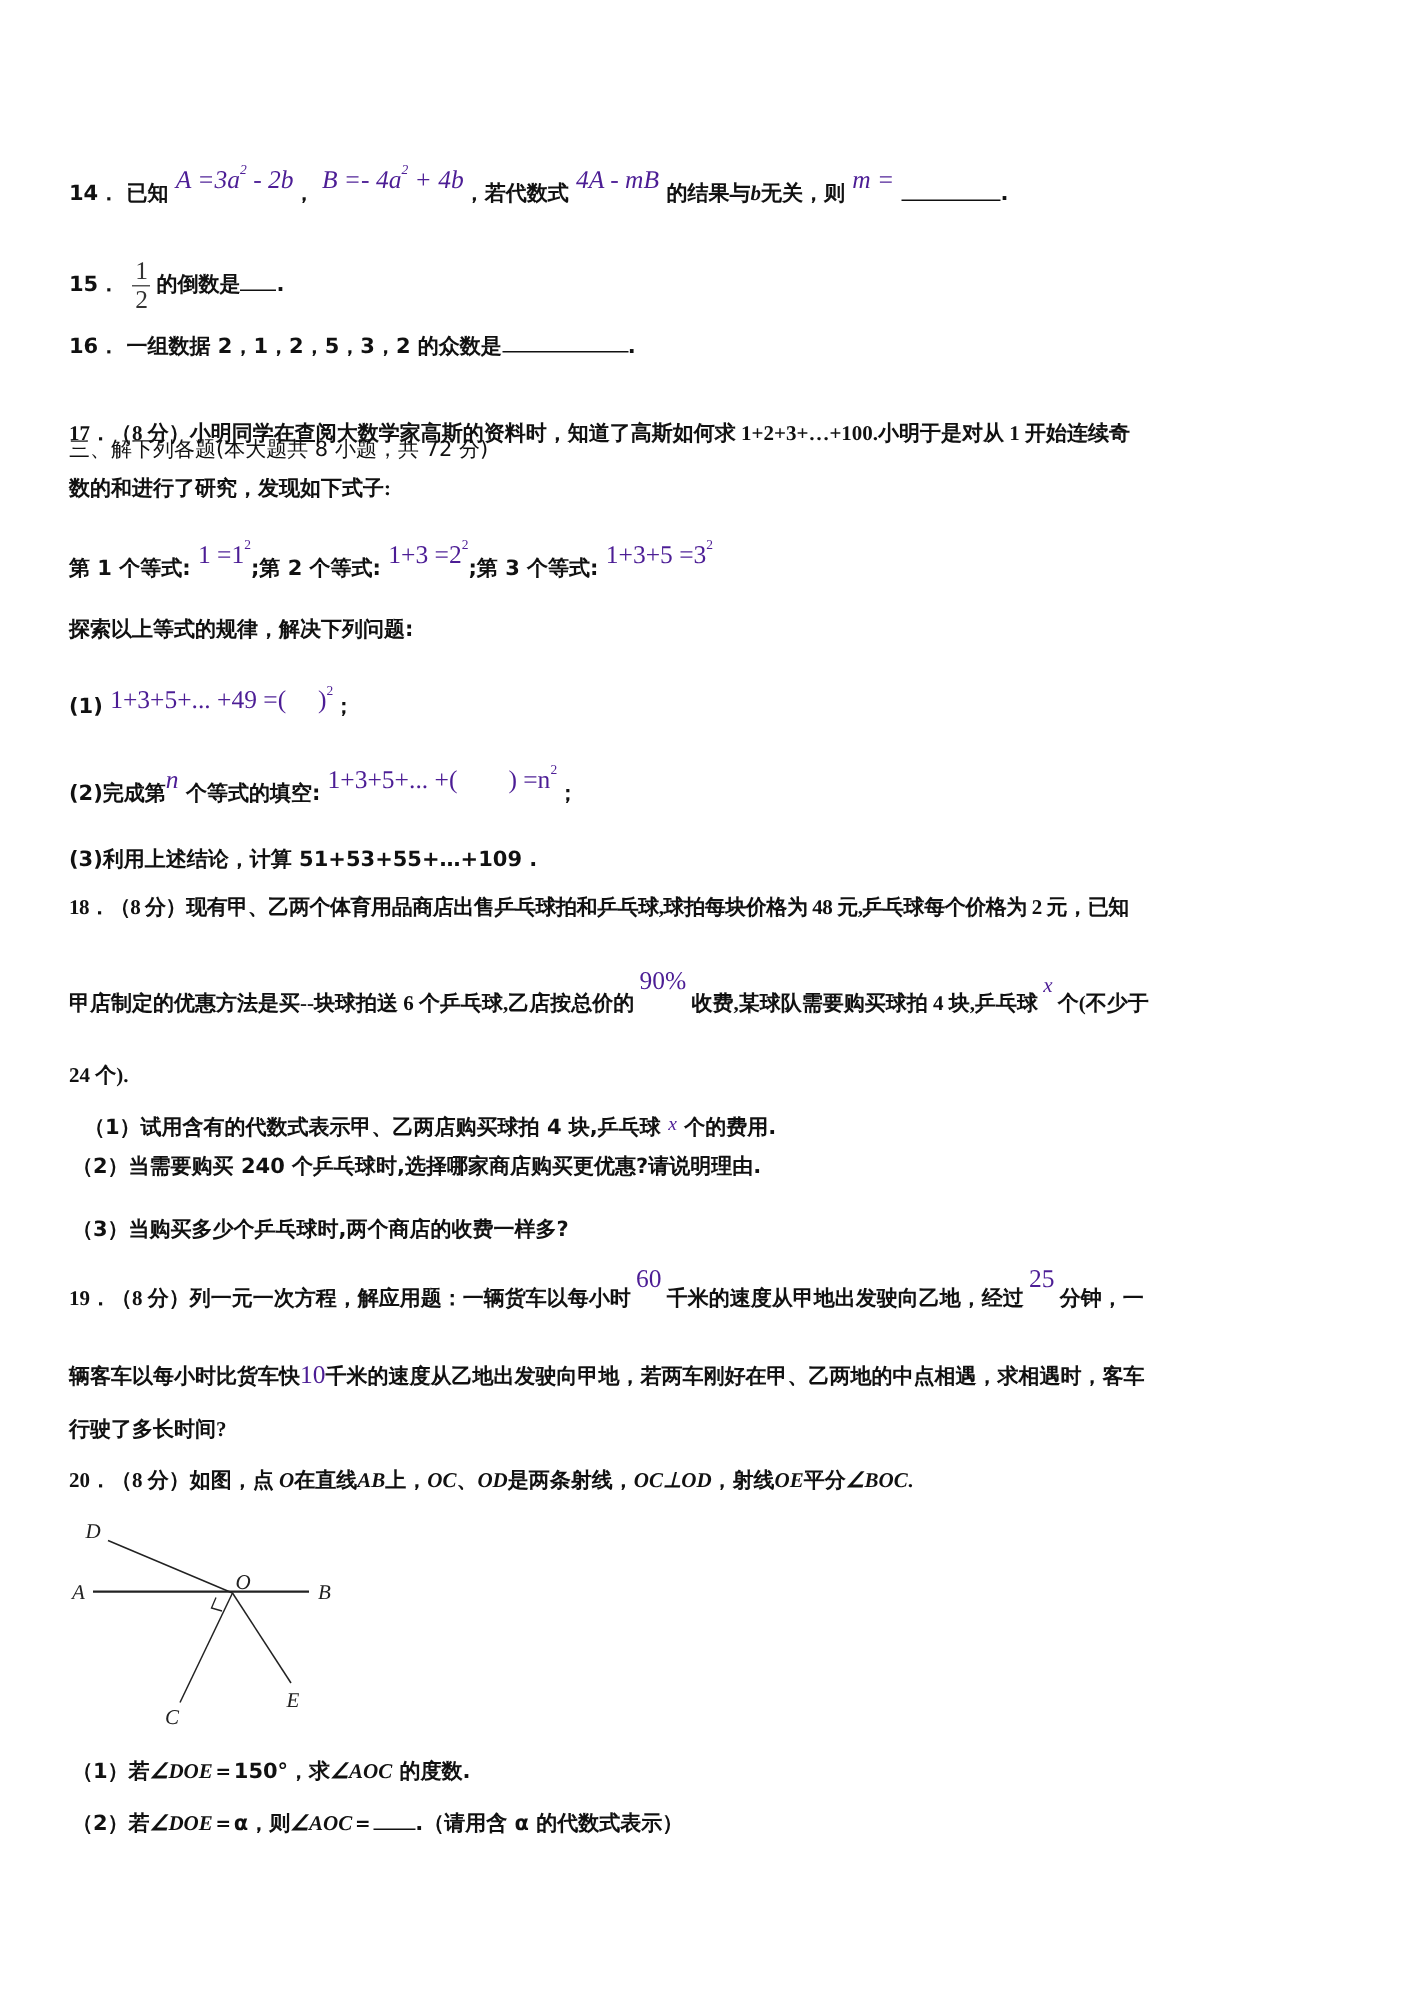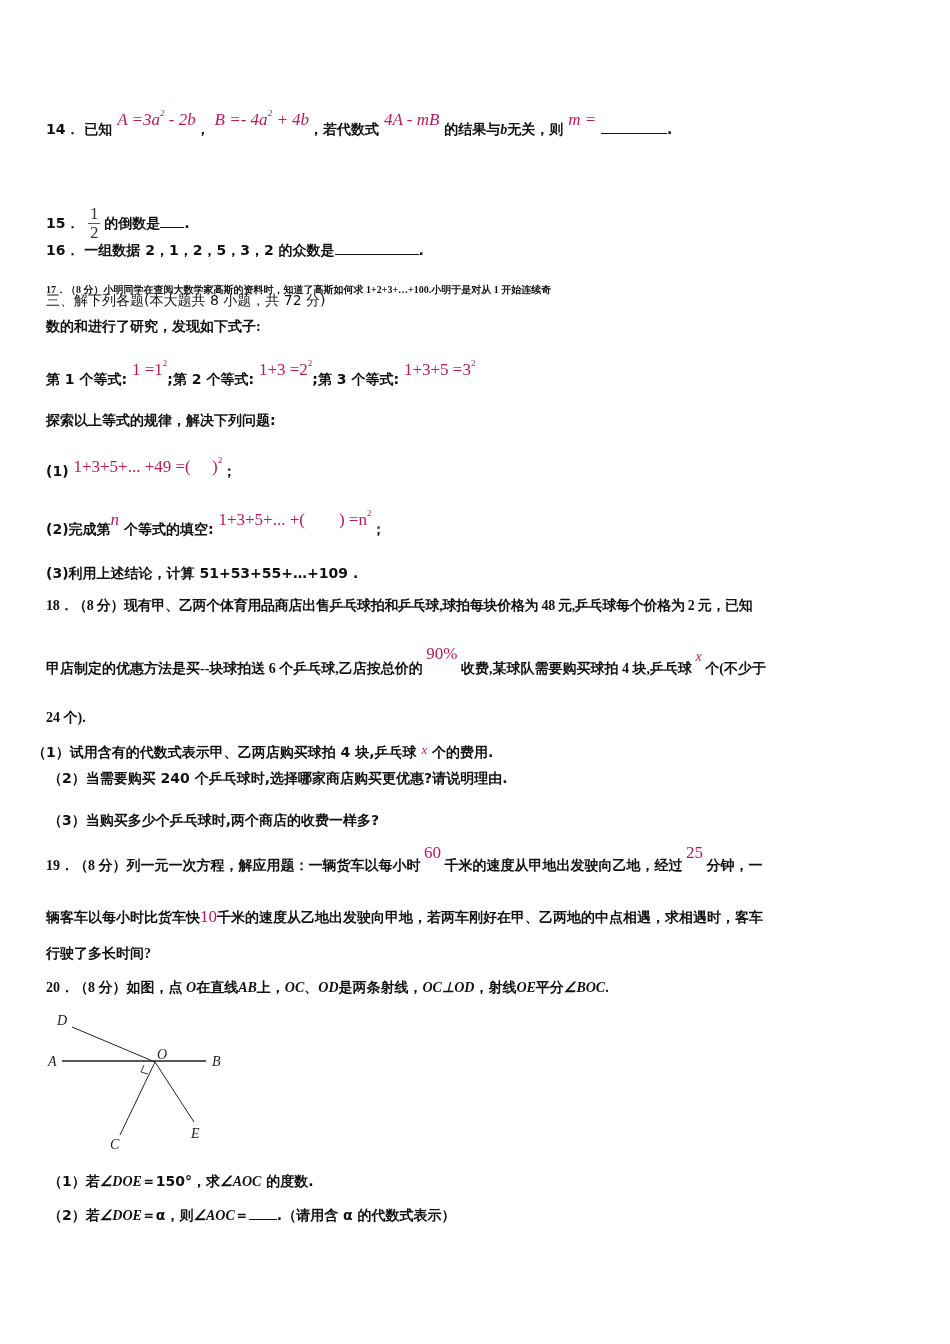"A =3a2 - 2b" .math { color: #be185d -> #4c1d95 }
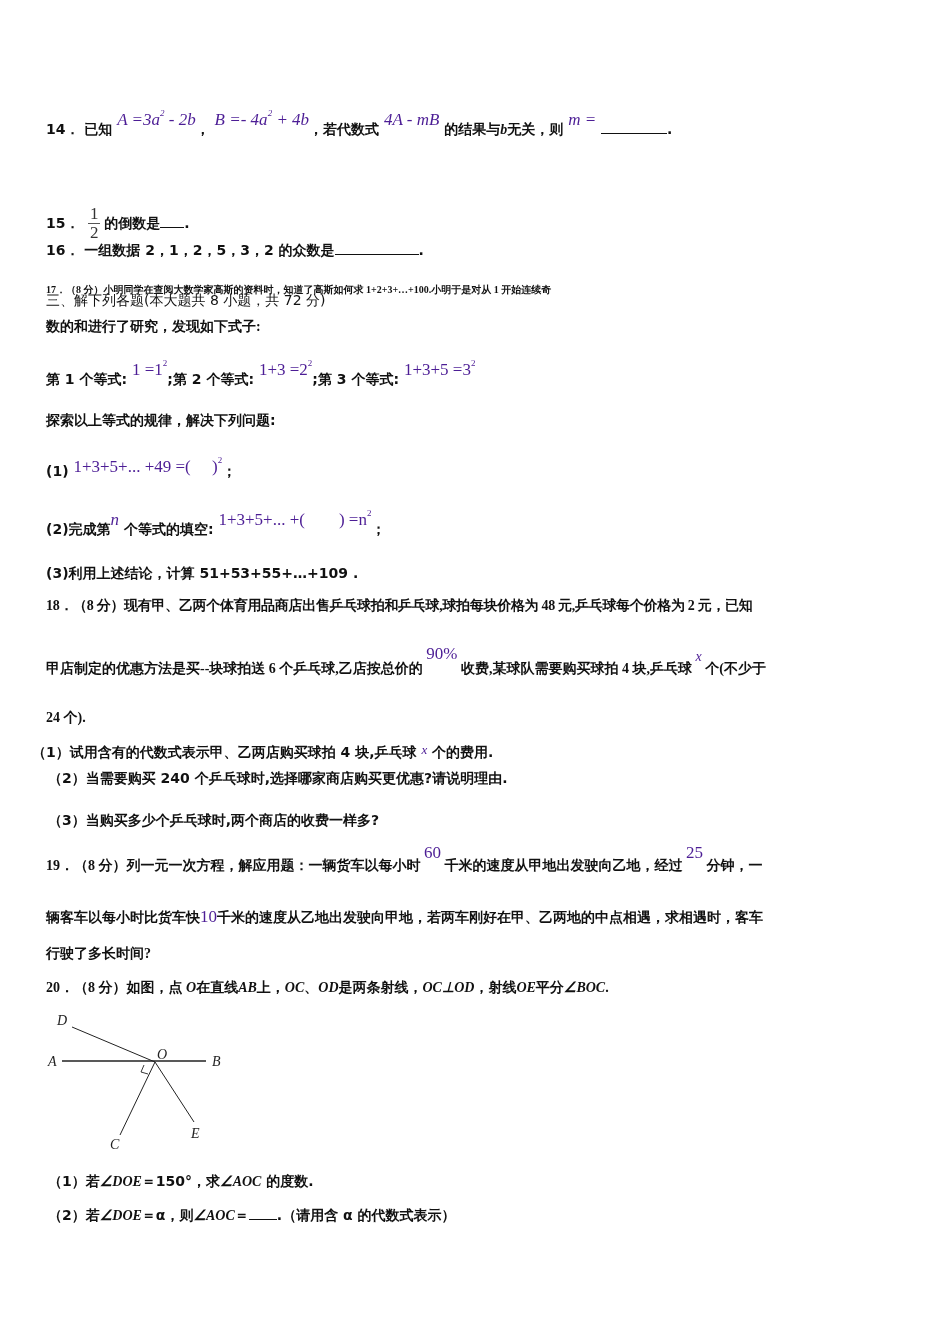"15．" div.line { margin-top: 33px -> none }
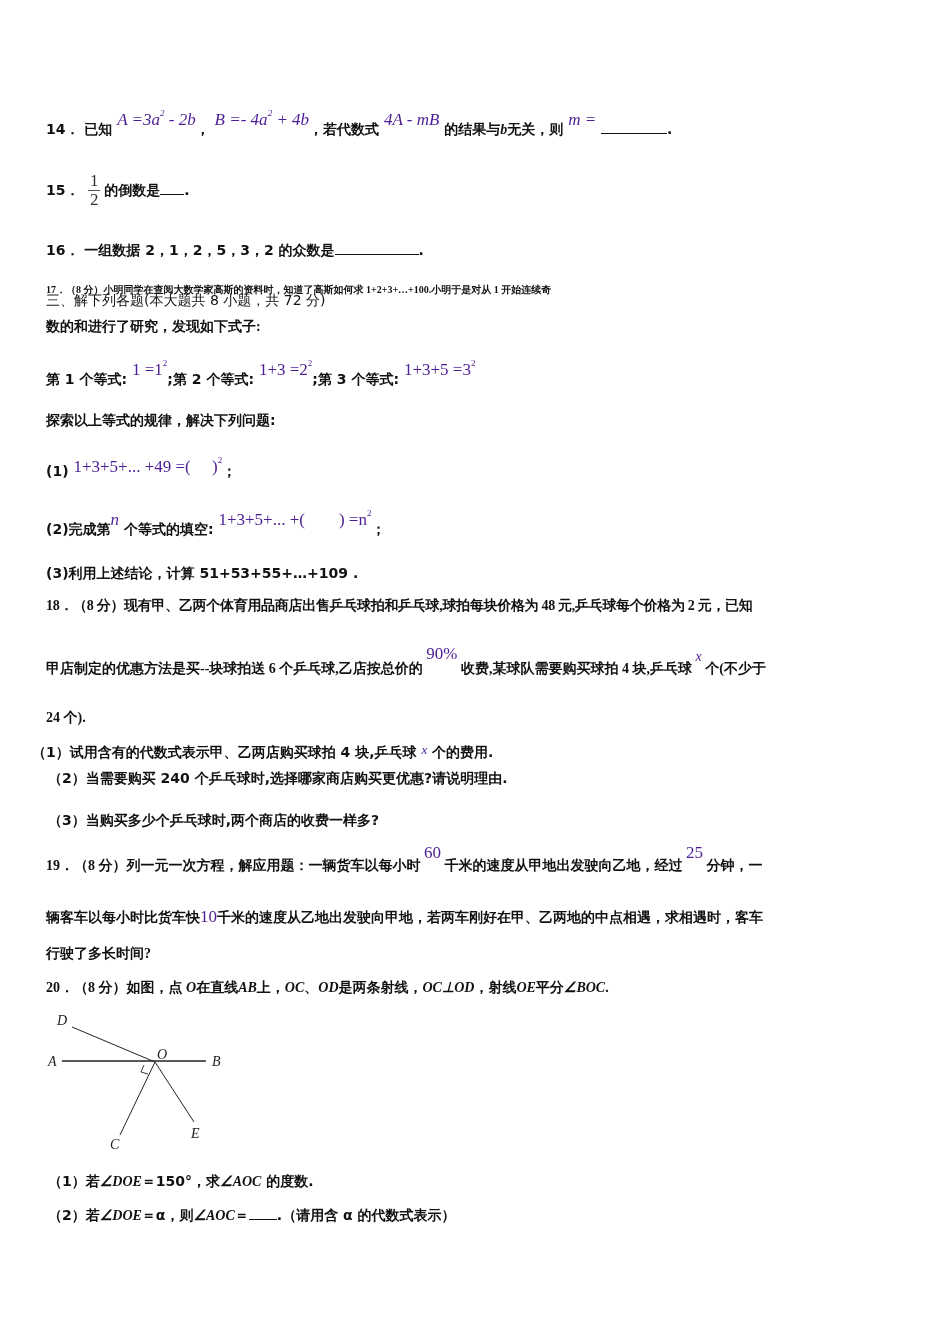"16． 一组数据 2，1，2，5，3，2 的众数是 ." div.line { margin-top: 20px -> none }
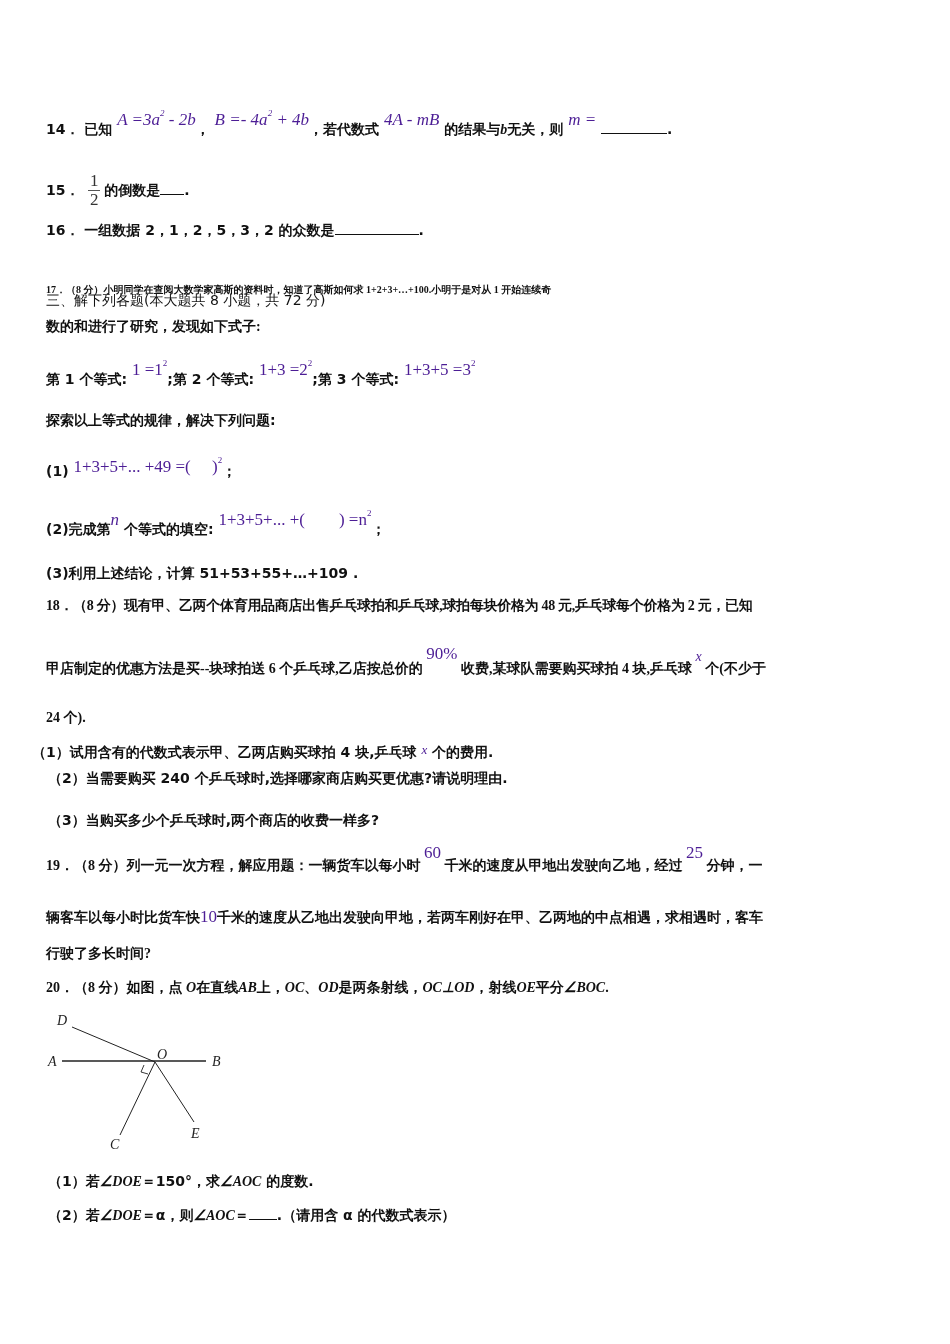"17．（8 分）小明同学在查阅大数学家高斯的资料时，知道了高斯如何求" div.line { font-size: 10px -> 14px }
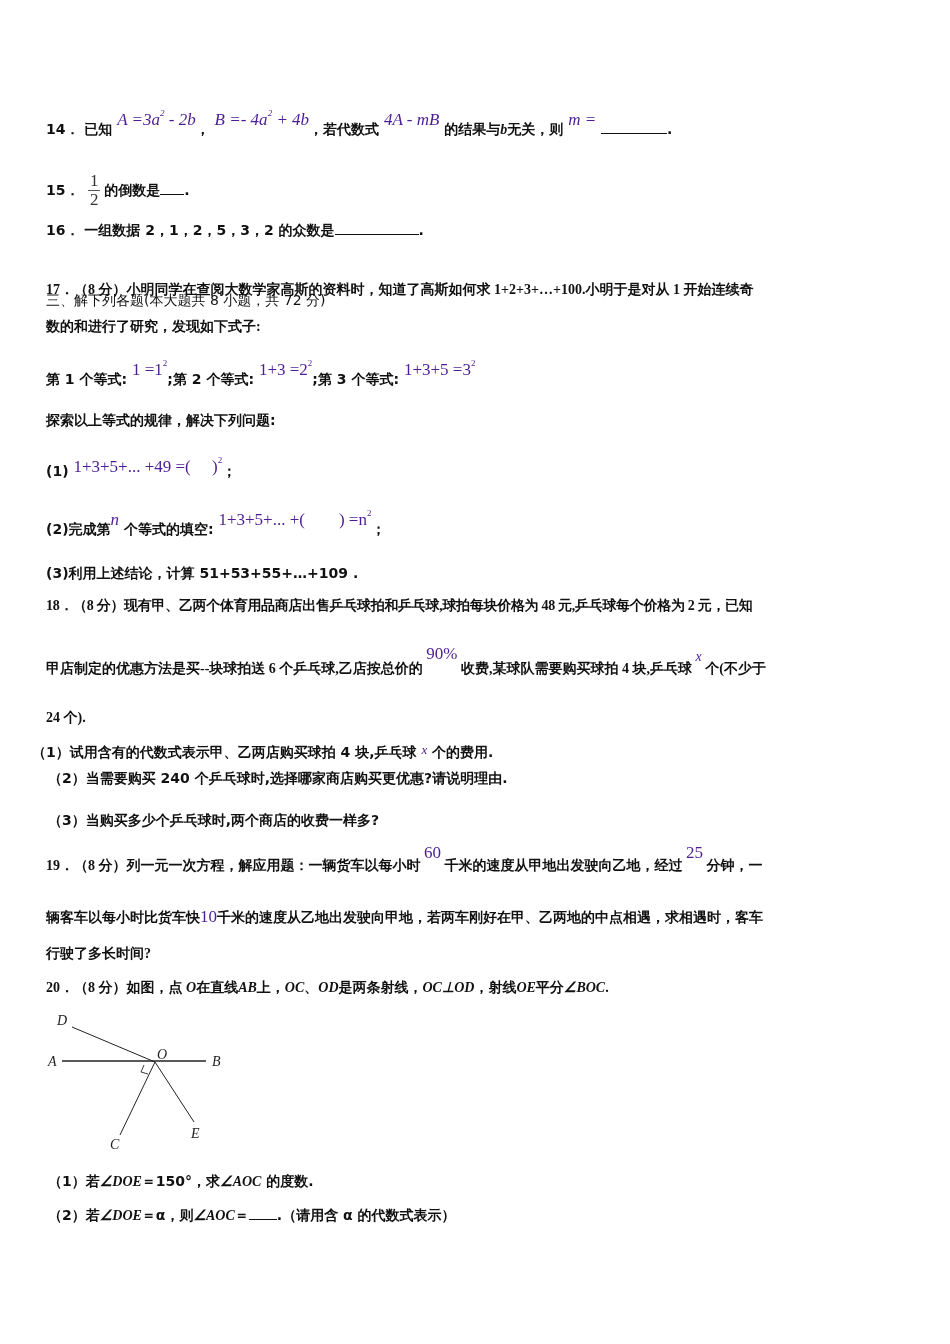"（1）试用含有的代数式表示甲、乙两店购买球拍 4 块,乒乓球 x 个的费用." div.line { left: 32px -> 56px }
